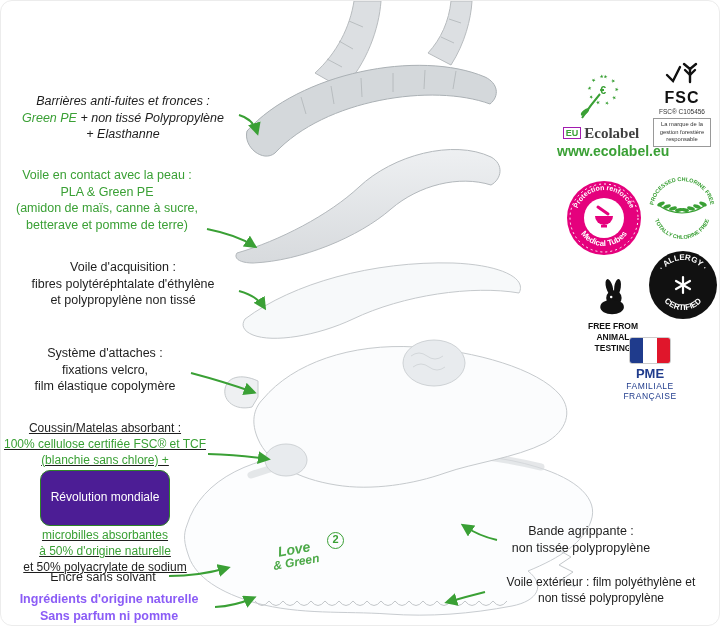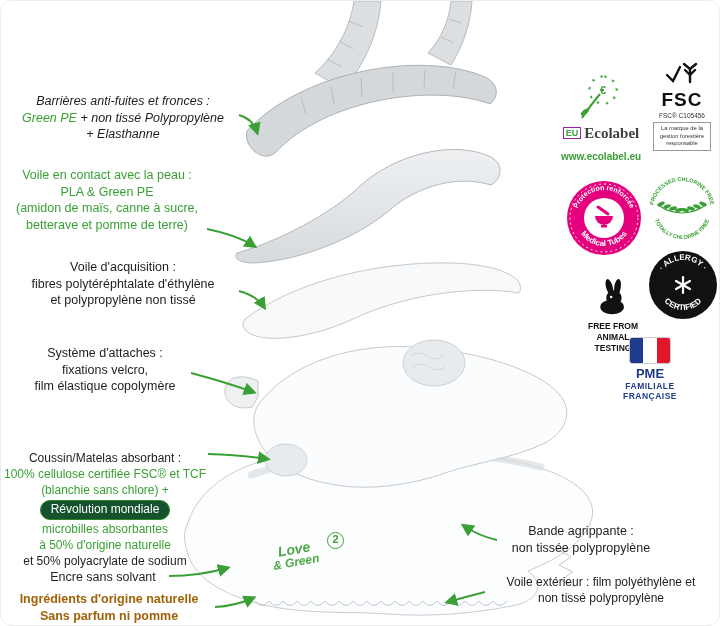"FSC" .fsc-name { font-size: 19px -> 16px }
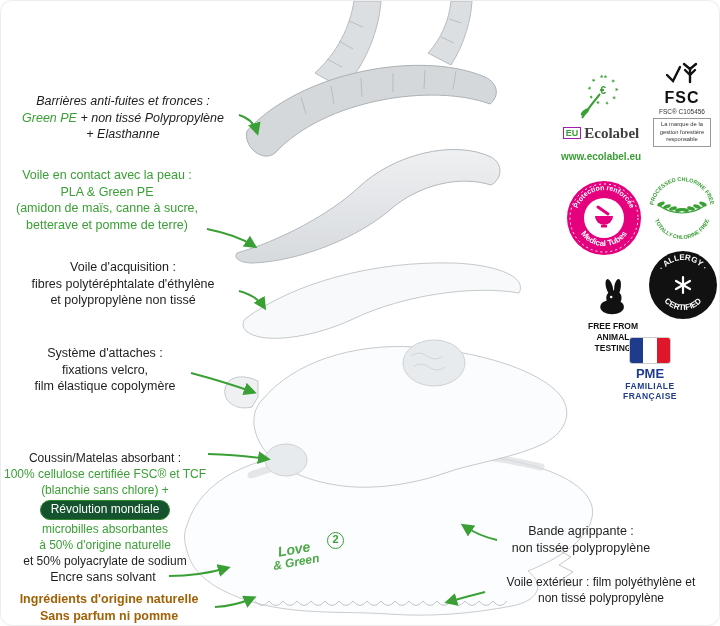"www.ecolabel.eu" .eco-url { font-size: 10px -> 14px; margin-top: 9px -> 1px }
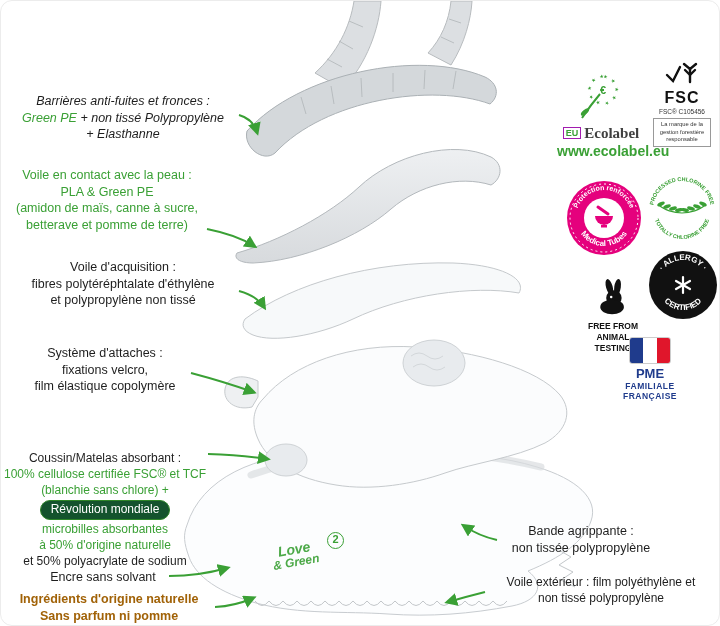"FAMILIALE" .pme-sub { font-weight: bold -> normal }
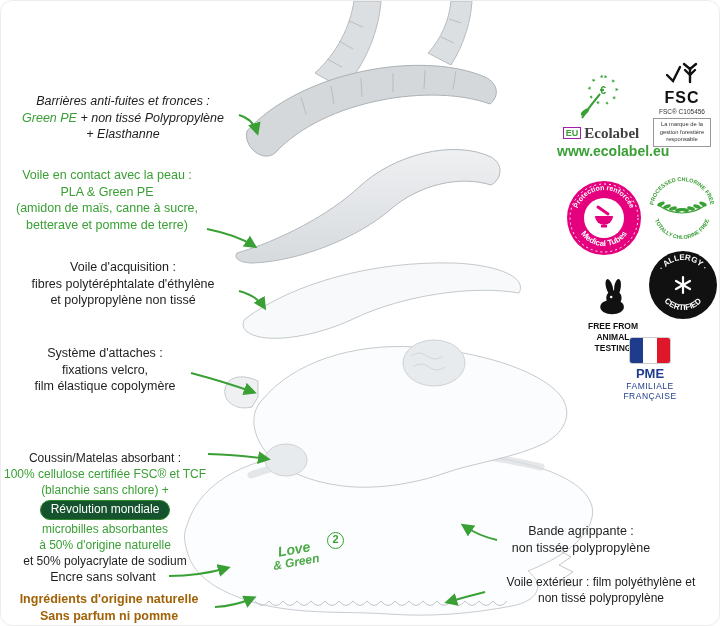"Coussin/Matelas absorbant :" div.label { text-decoration: none -> underline; top: 450px -> 420px }
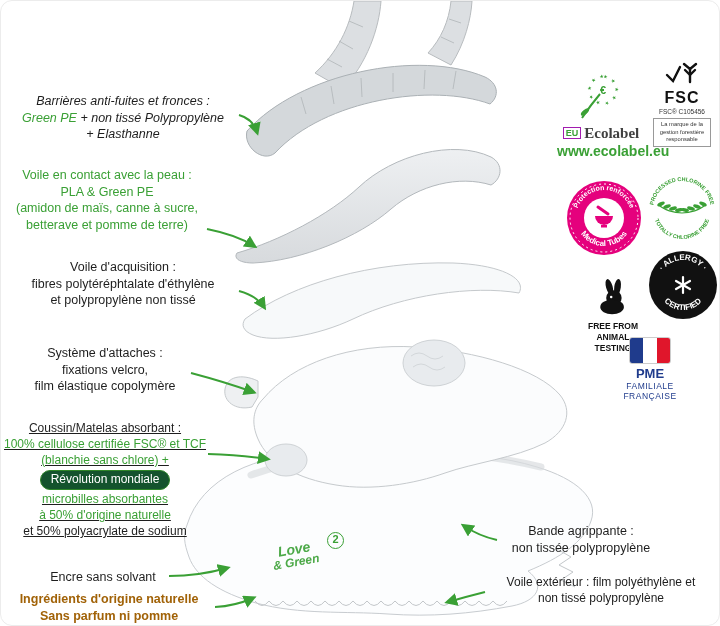"Révolution mondiale" .pill { background: #14532d -> #4c1d95; padding: 1px 10px -> 19px 10px }
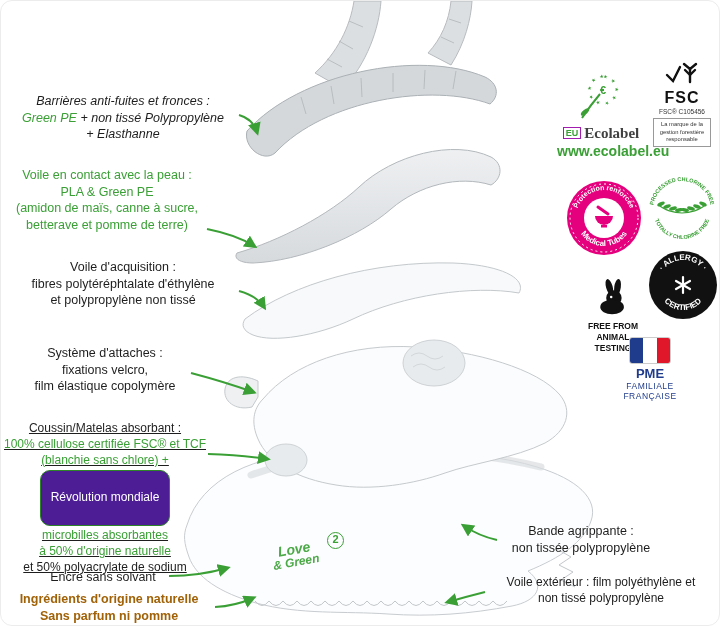"Ingrédients d'origine naturelle" .label.boldgreen { color: #a16207 -> #8b5cf6 }
